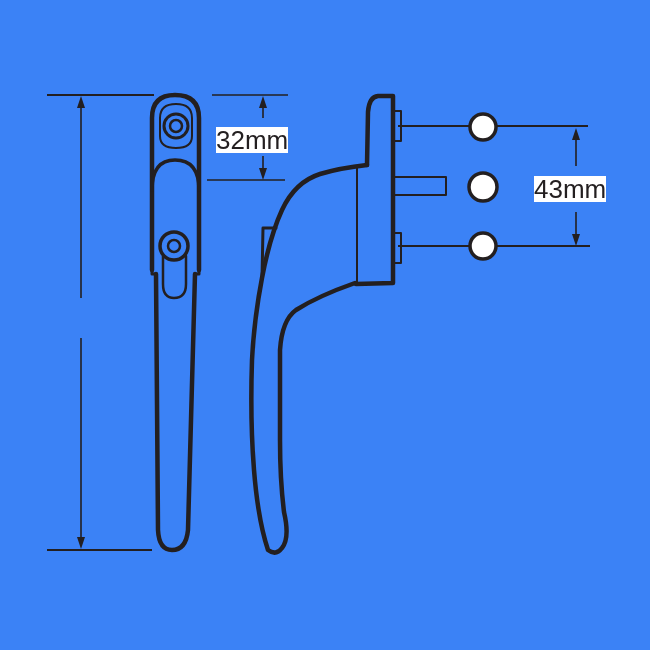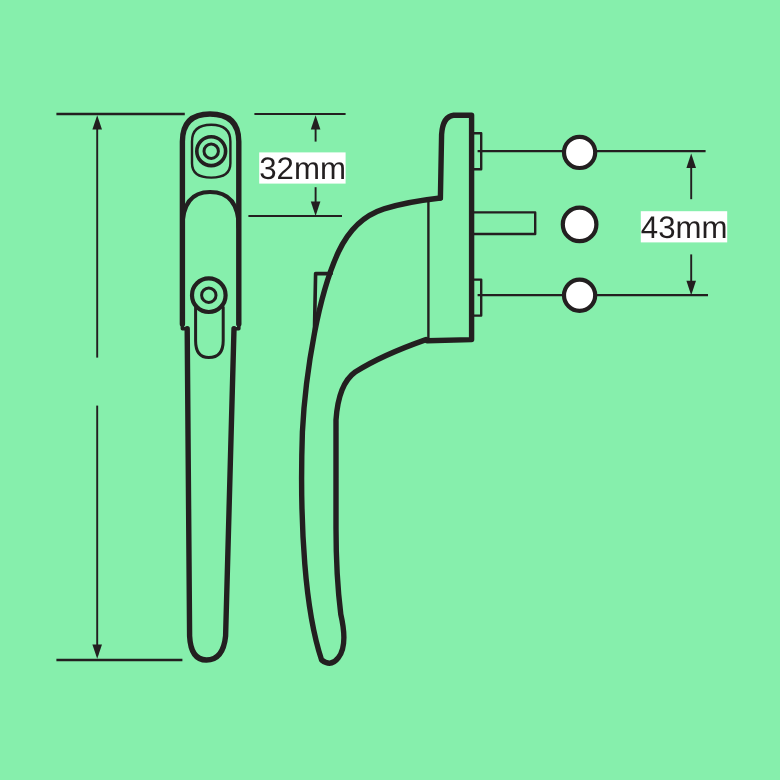"32mm" .canvas { background: #86efac -> #3b82f6 }
